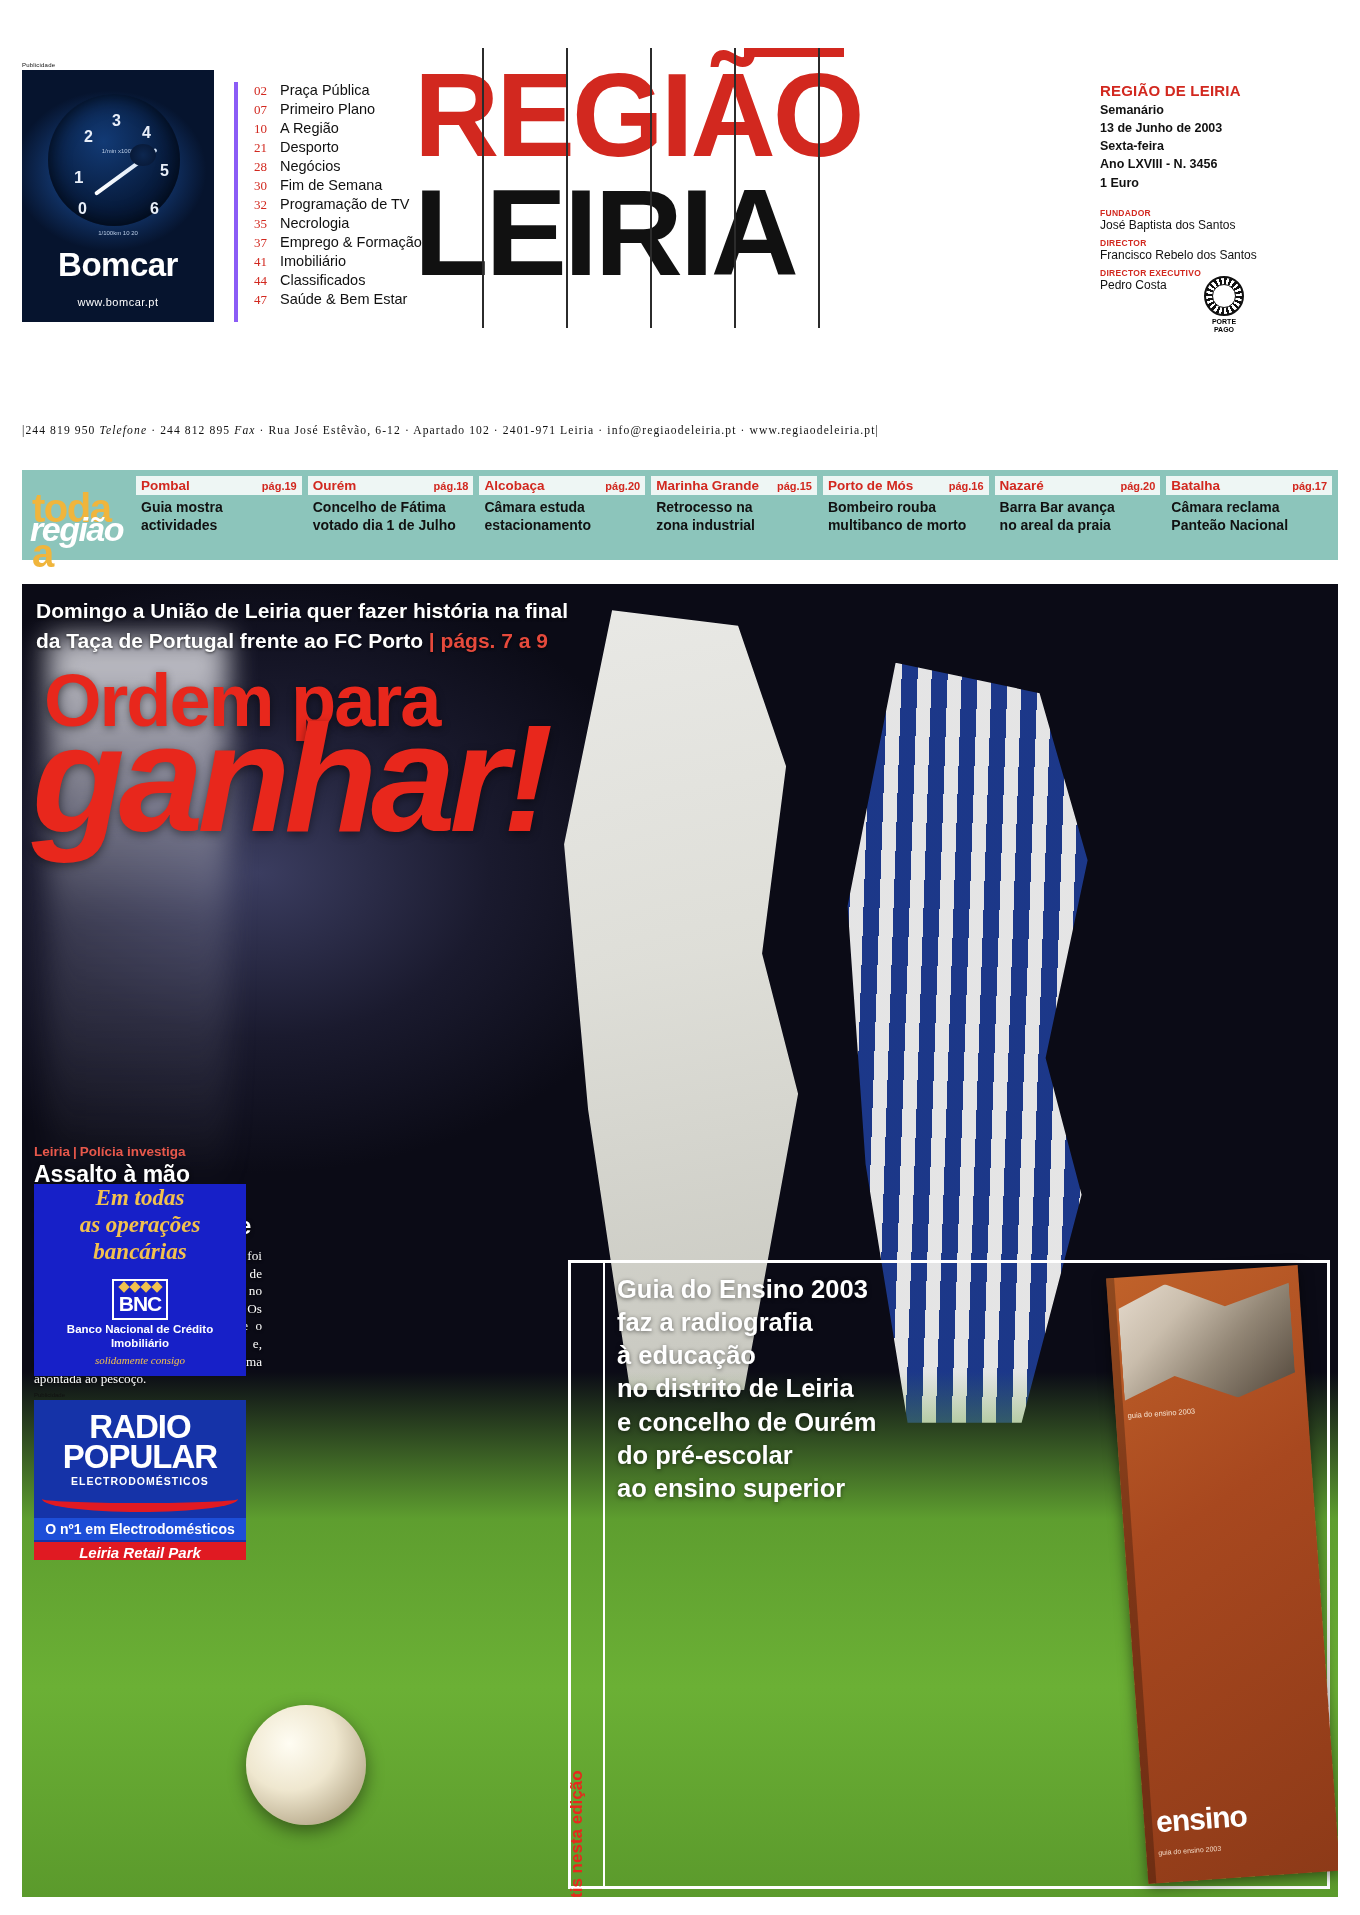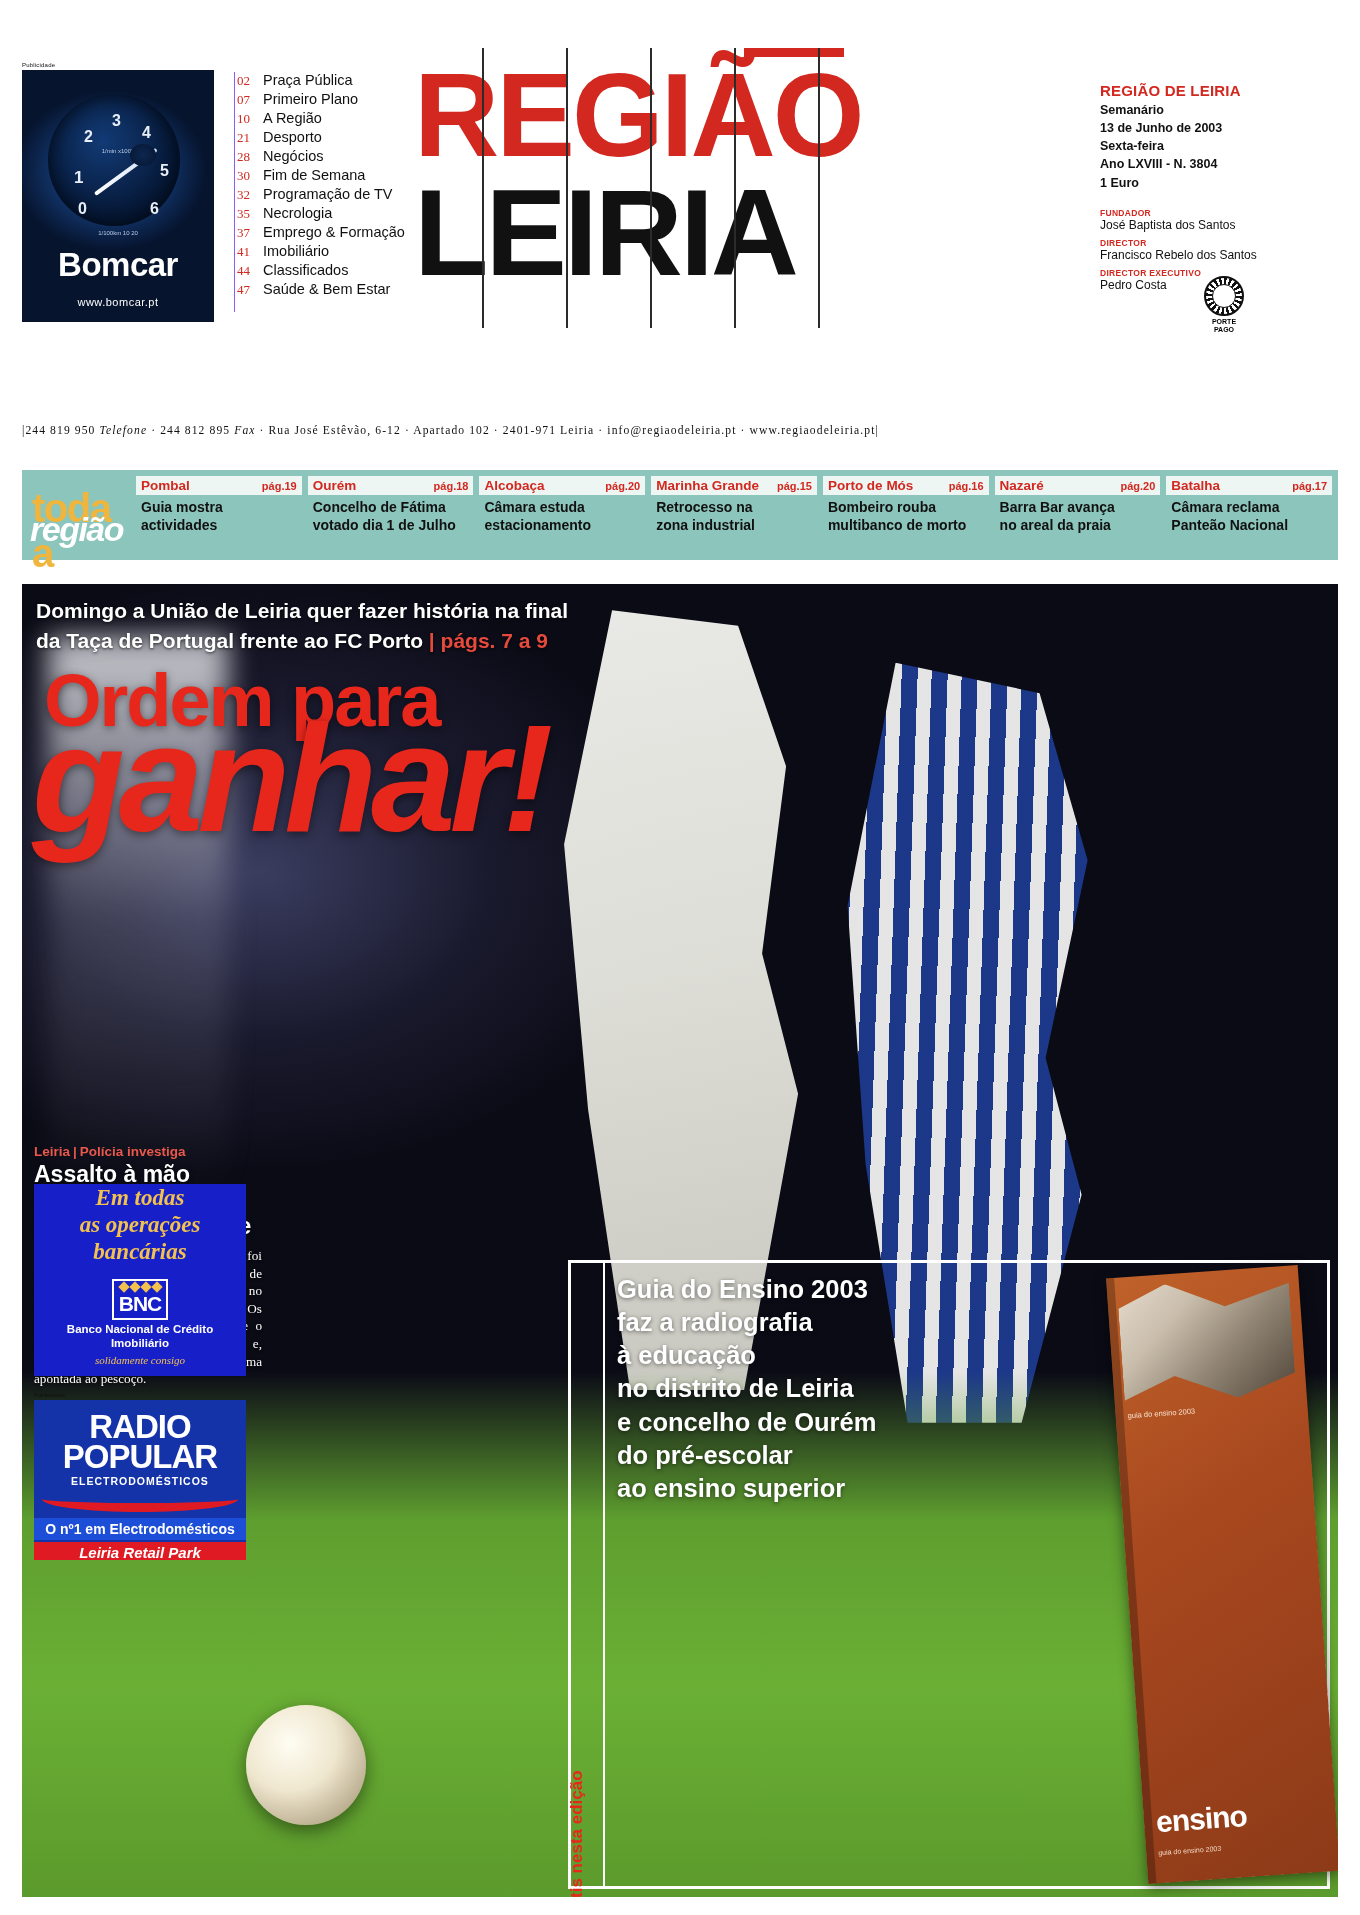"02" .index-list { border-left: 1px solid #8b5cf6 -> 4px solid #8b5cf6; padding-left: 2px -> 16px; top: 72px -> 82px }
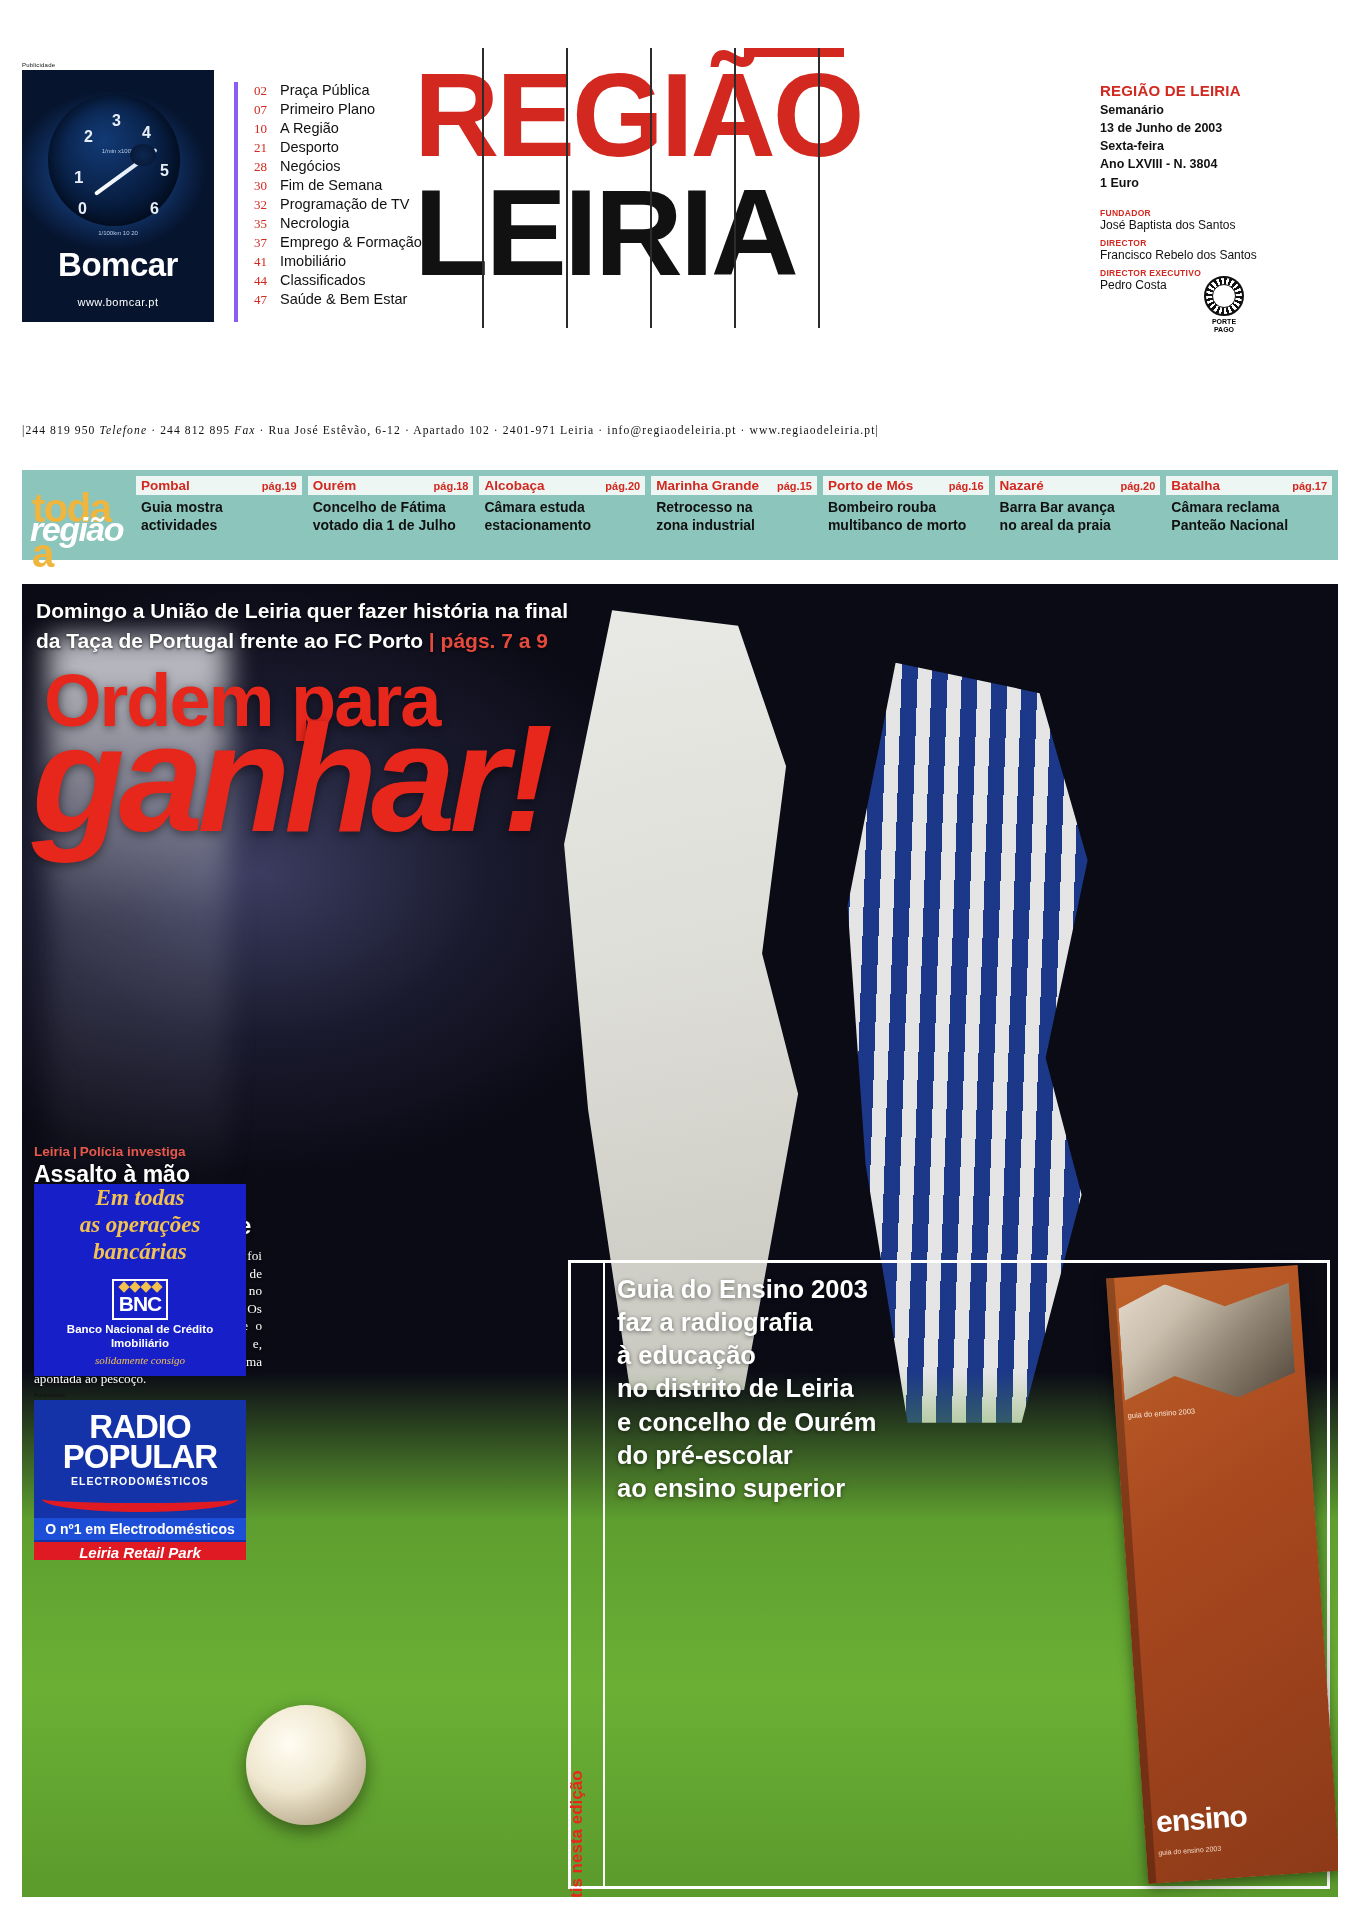"Ano LXVIII - N. 3804" div { text: 3804 -> 3456 }
